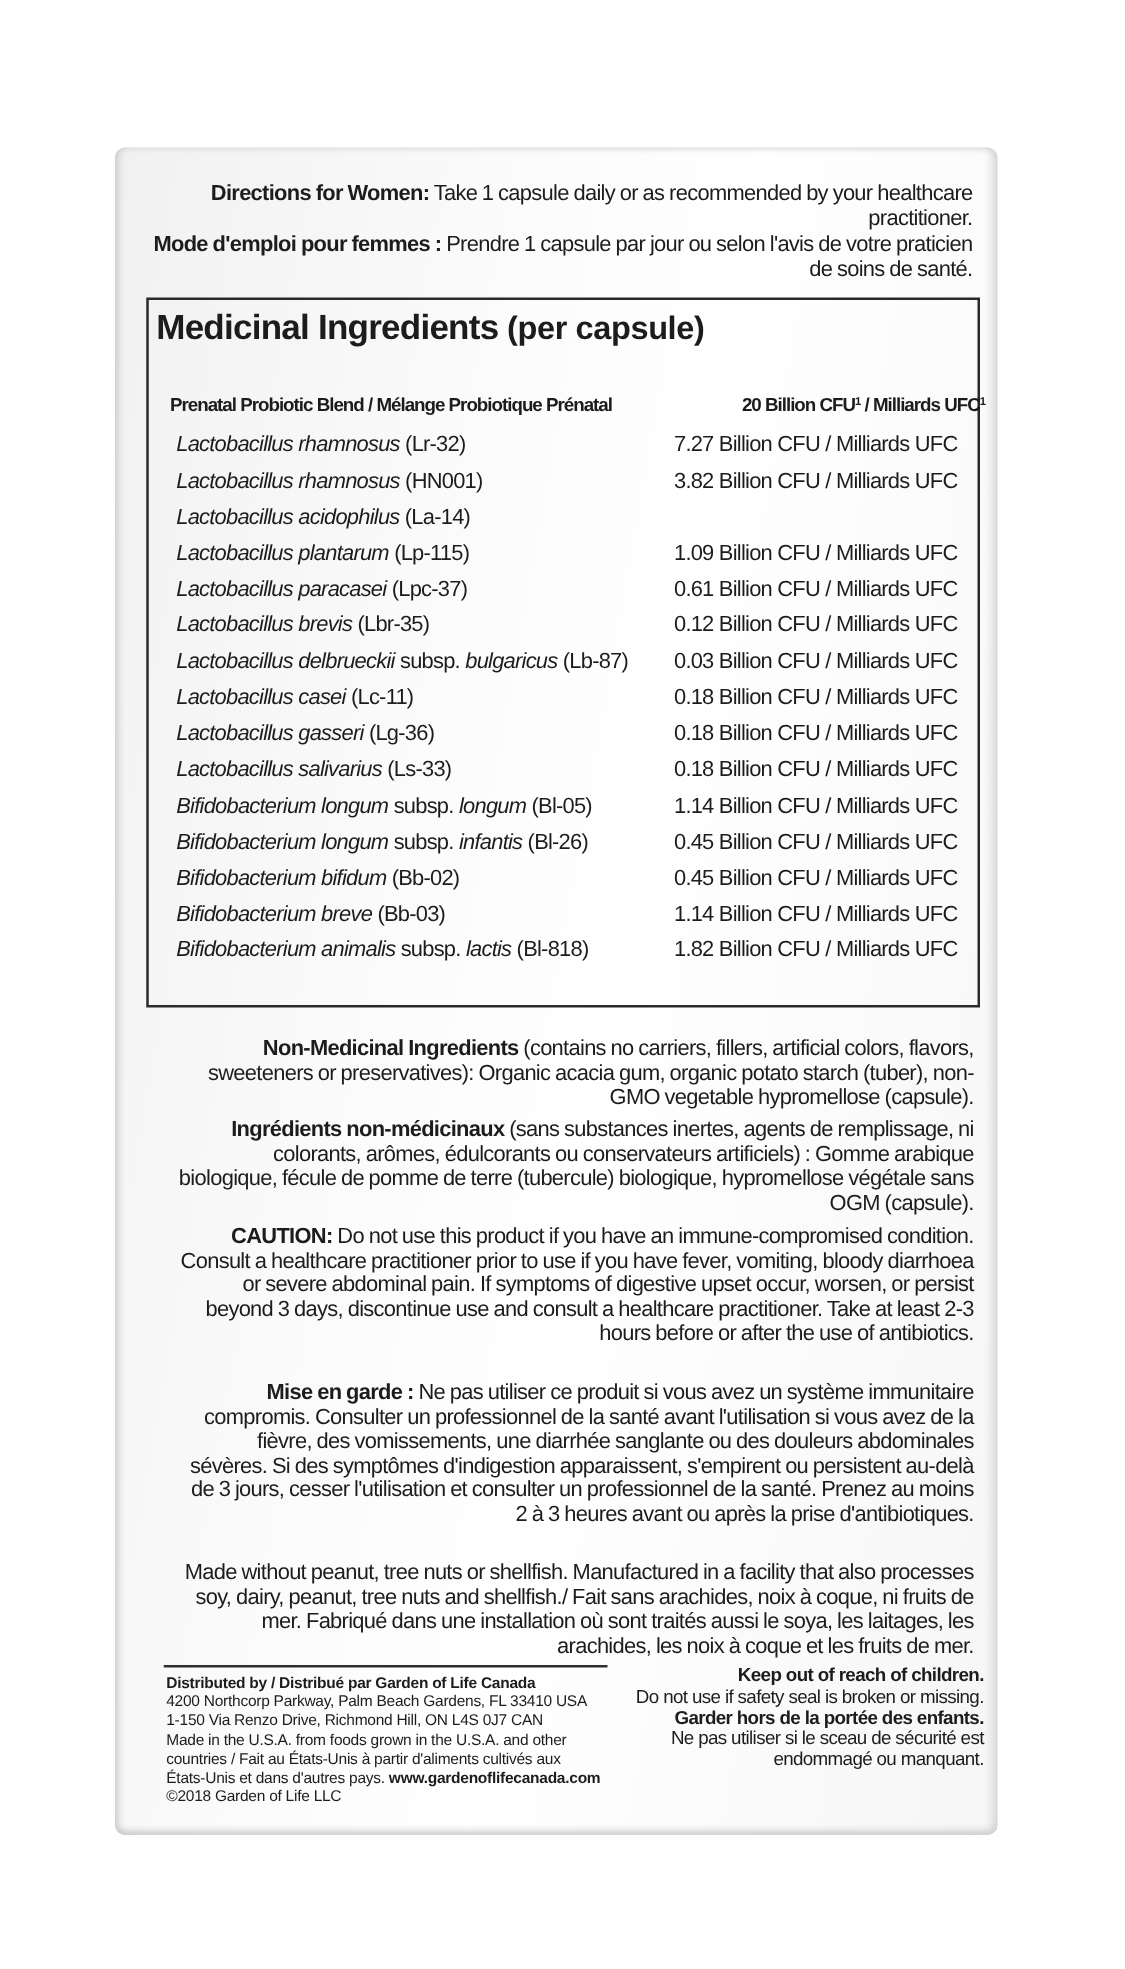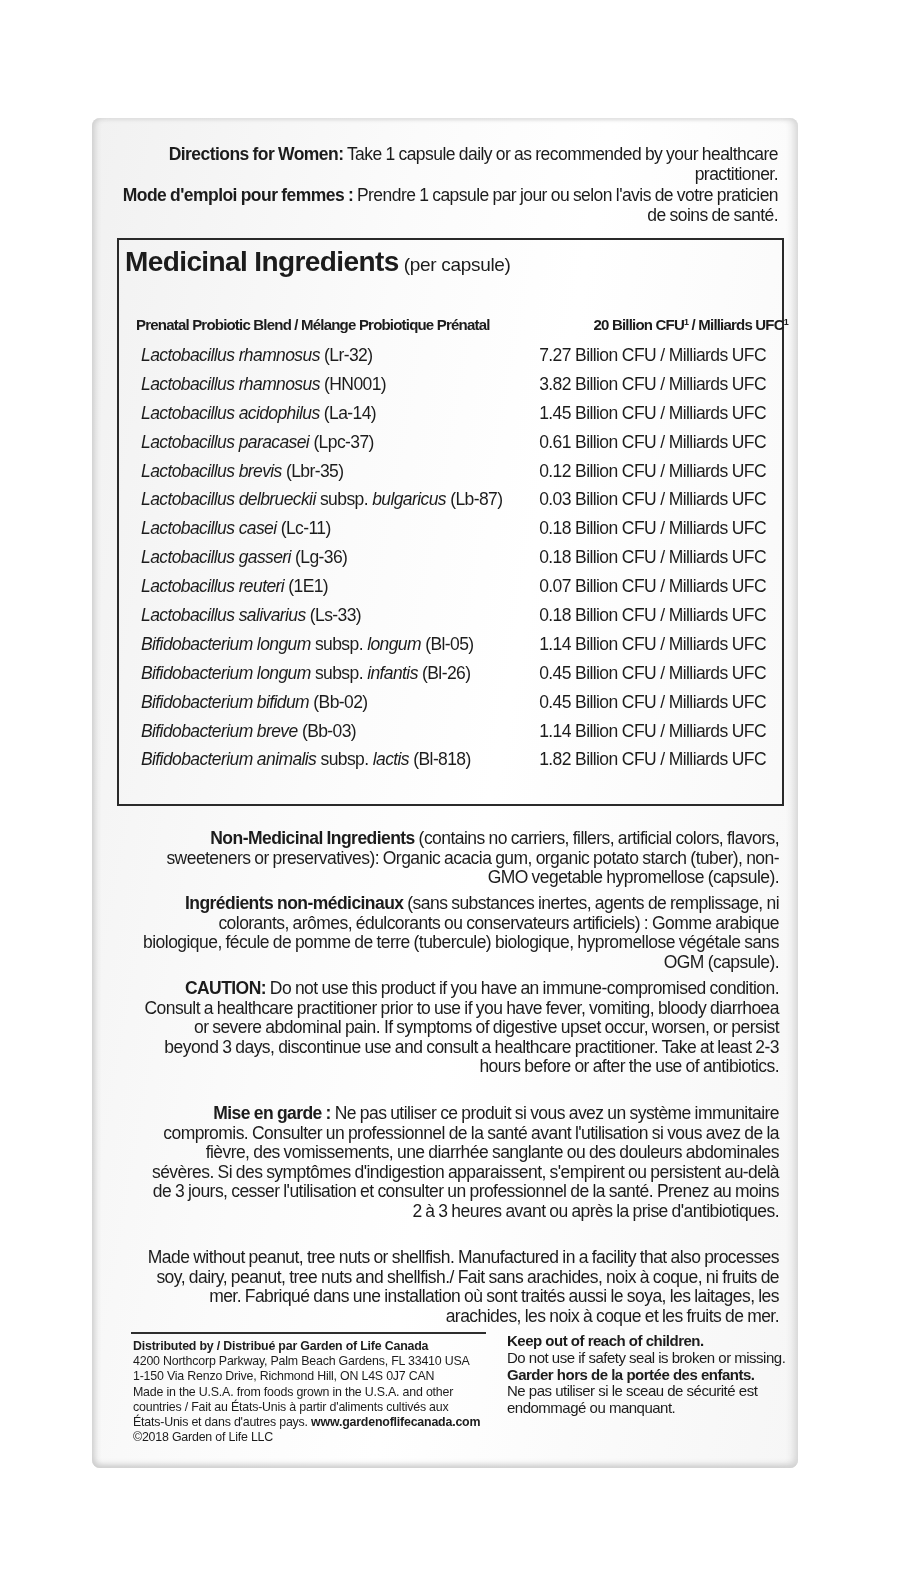"(per capsule)" .ing-title .sub { font-size: 19px -> 26px; font-weight: normal -> bold }
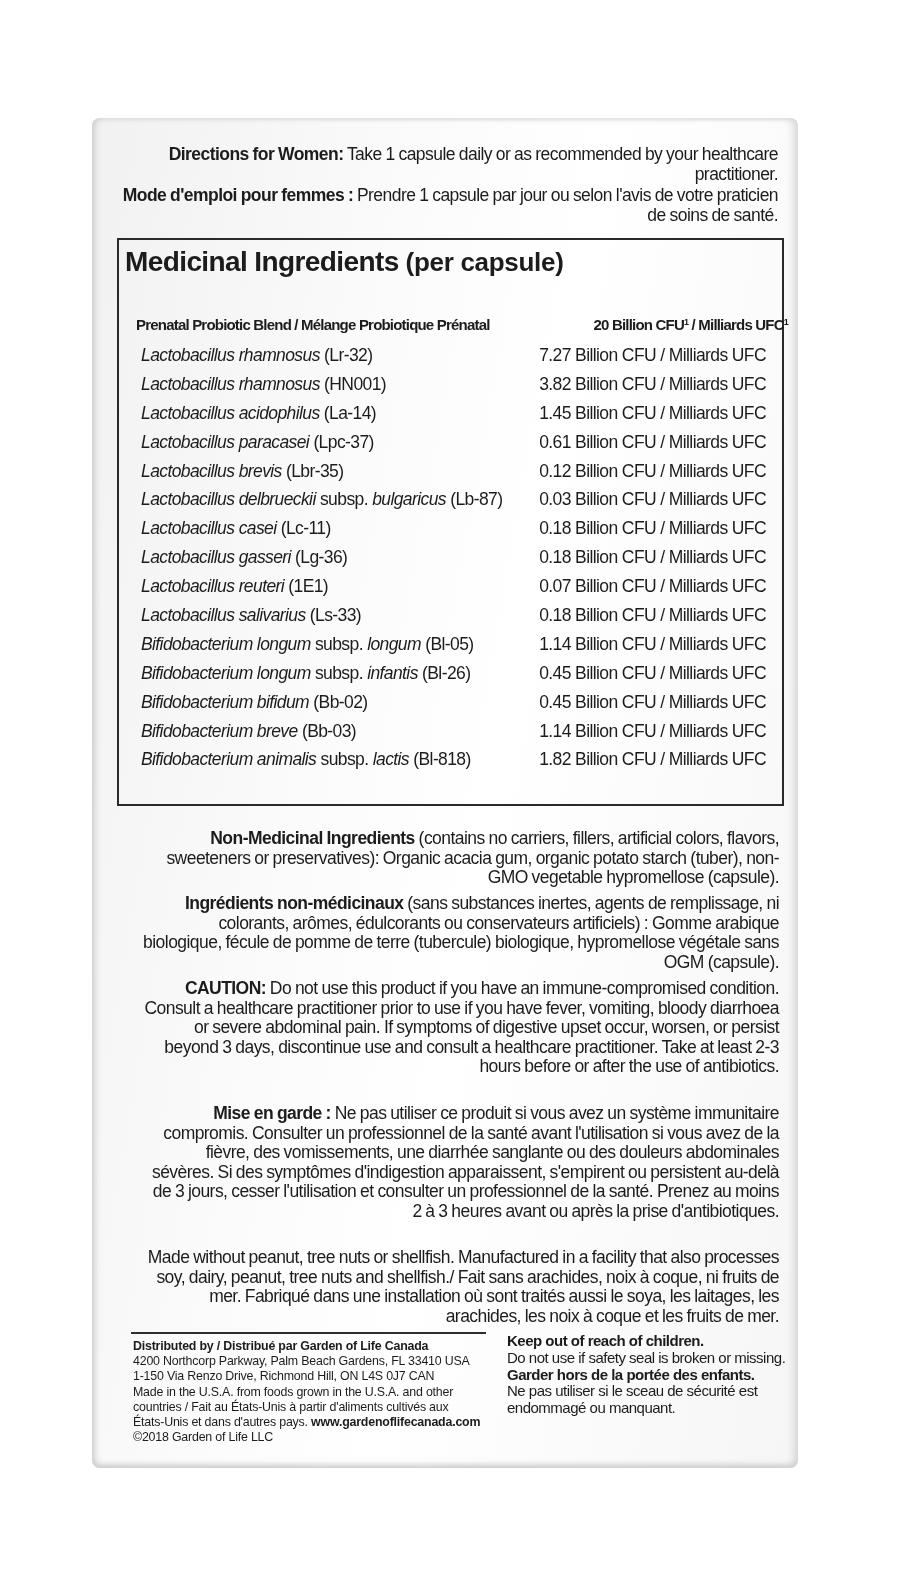"1.45 Billion CFU / Milliards" span.amt { html: <span>1.45 Billion CFU / Milliards UFC</span> -> none }
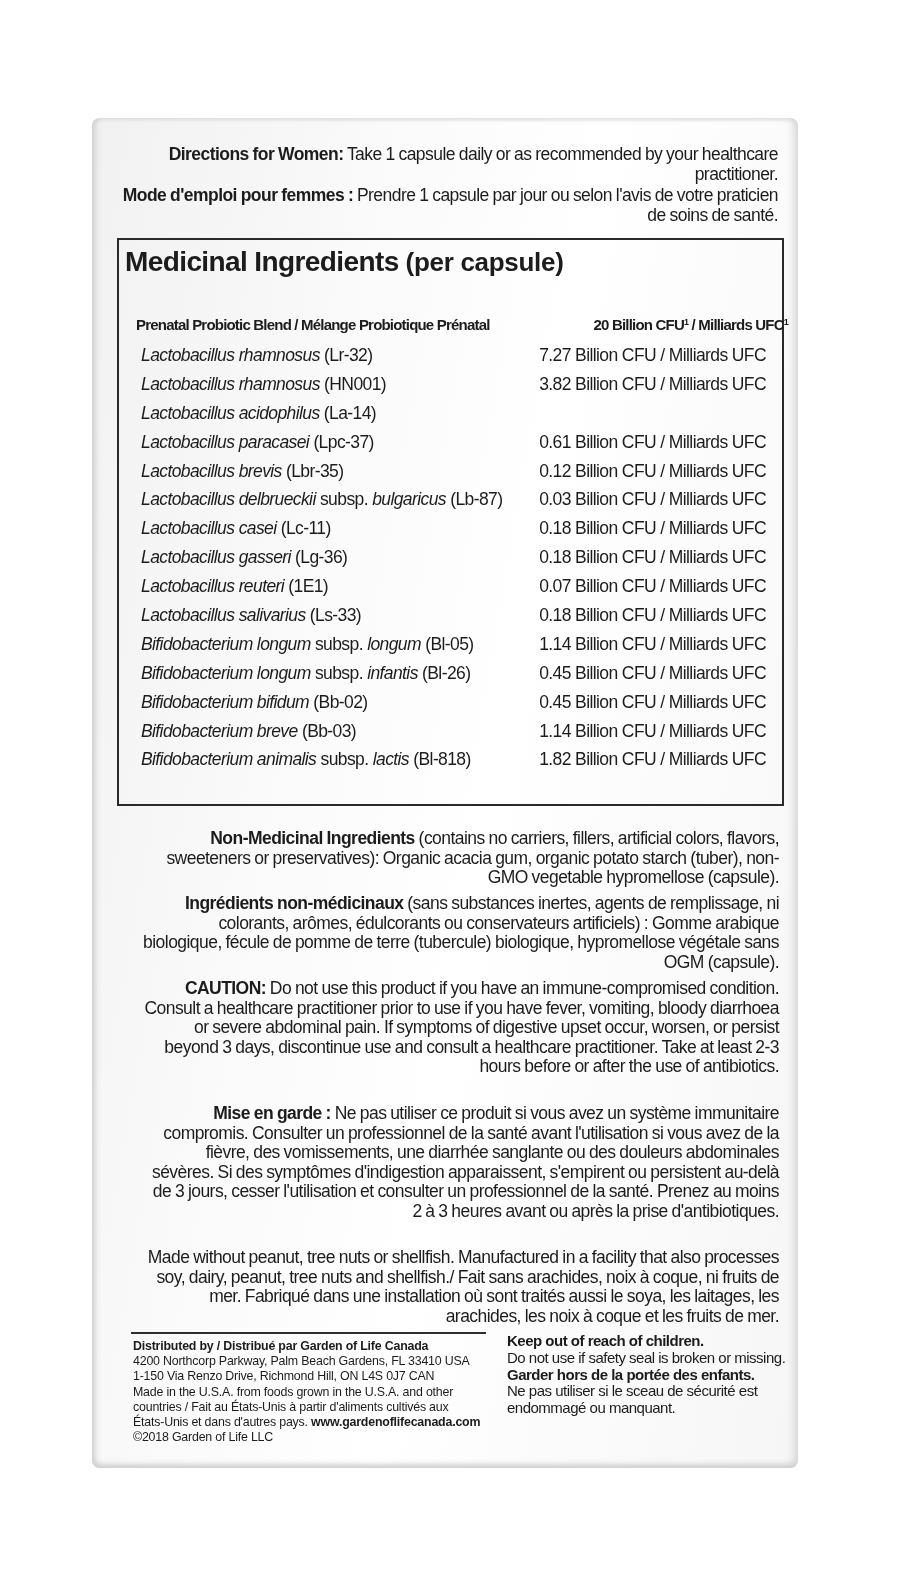"Lactobacillus plantarum (Lp-115)" div.row { html: none -> <div><span><i>Lactobacillus plantarum</i><span> (Lp-115)</span></span><span>1.09 Billion CFU / Milliards UFC</span></div> }
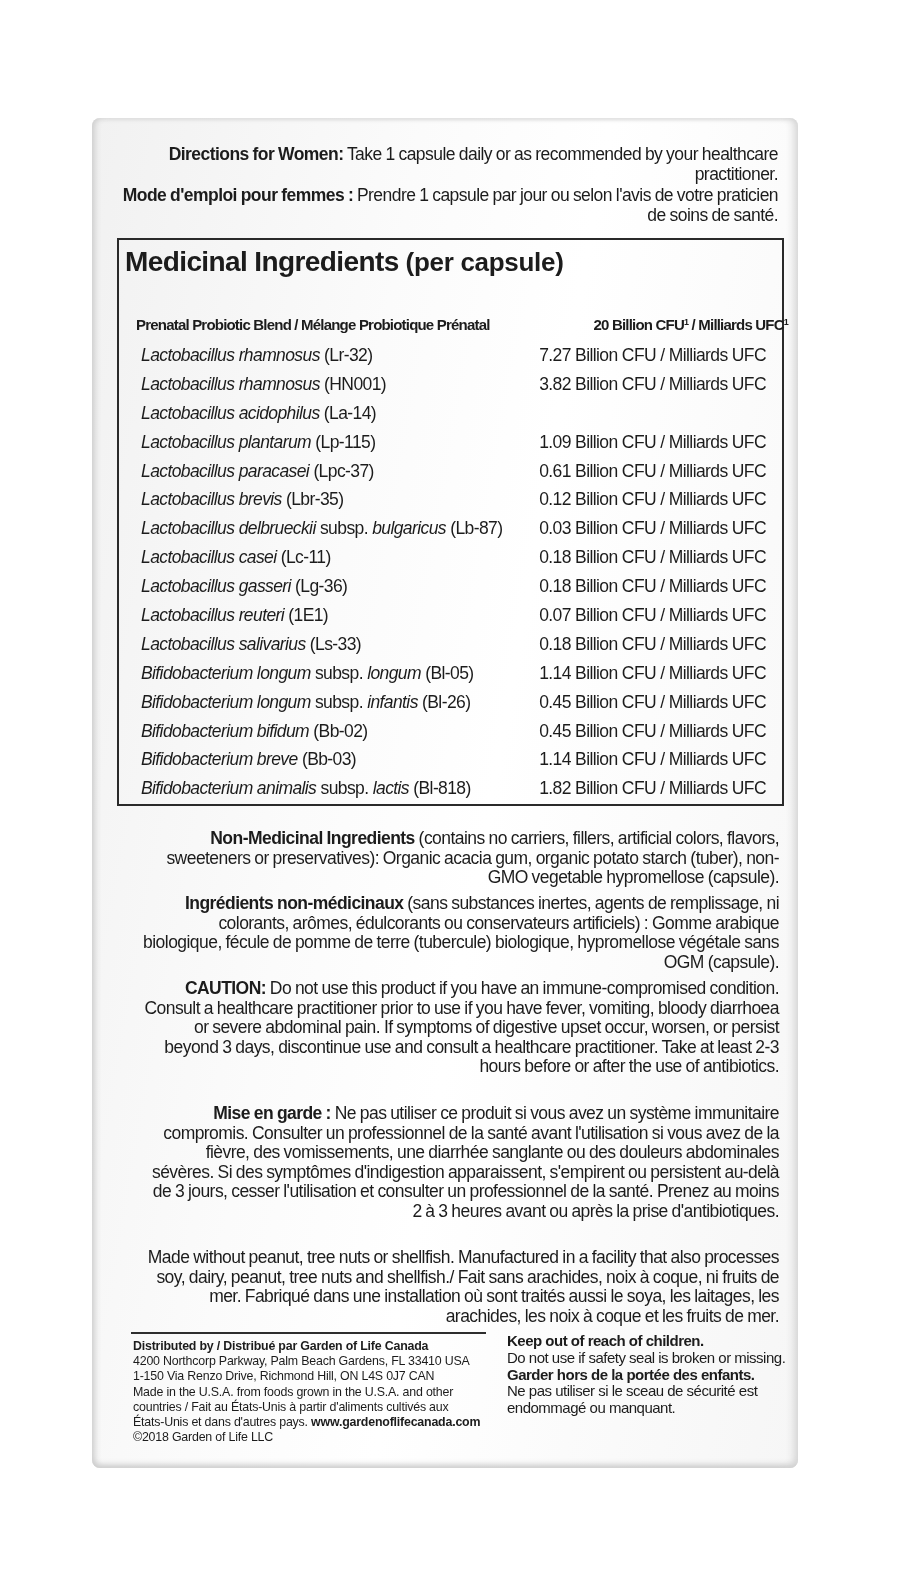"Lactobacillus reuteri (1E1)" div.row { html: <div><span><i>Lactobacillus reuteri</i><span> (1E1)</span></span><span>0.07 Billion CFU / Milliards UFC</span></div> -> none }
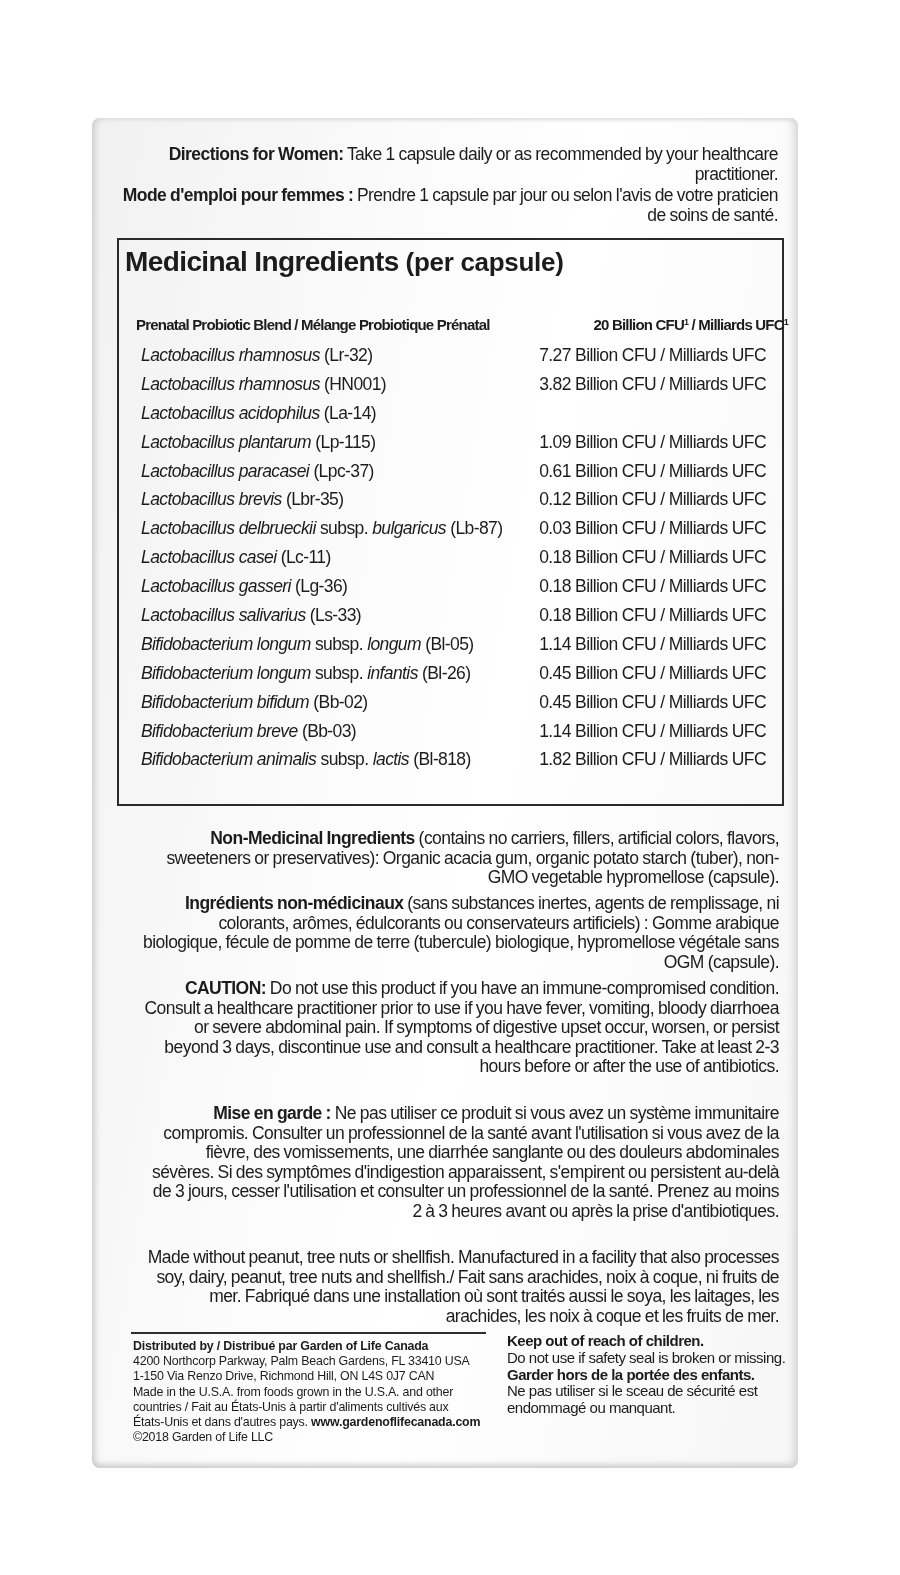"Keep out of reach of" .keep { text-align: none -> right }
